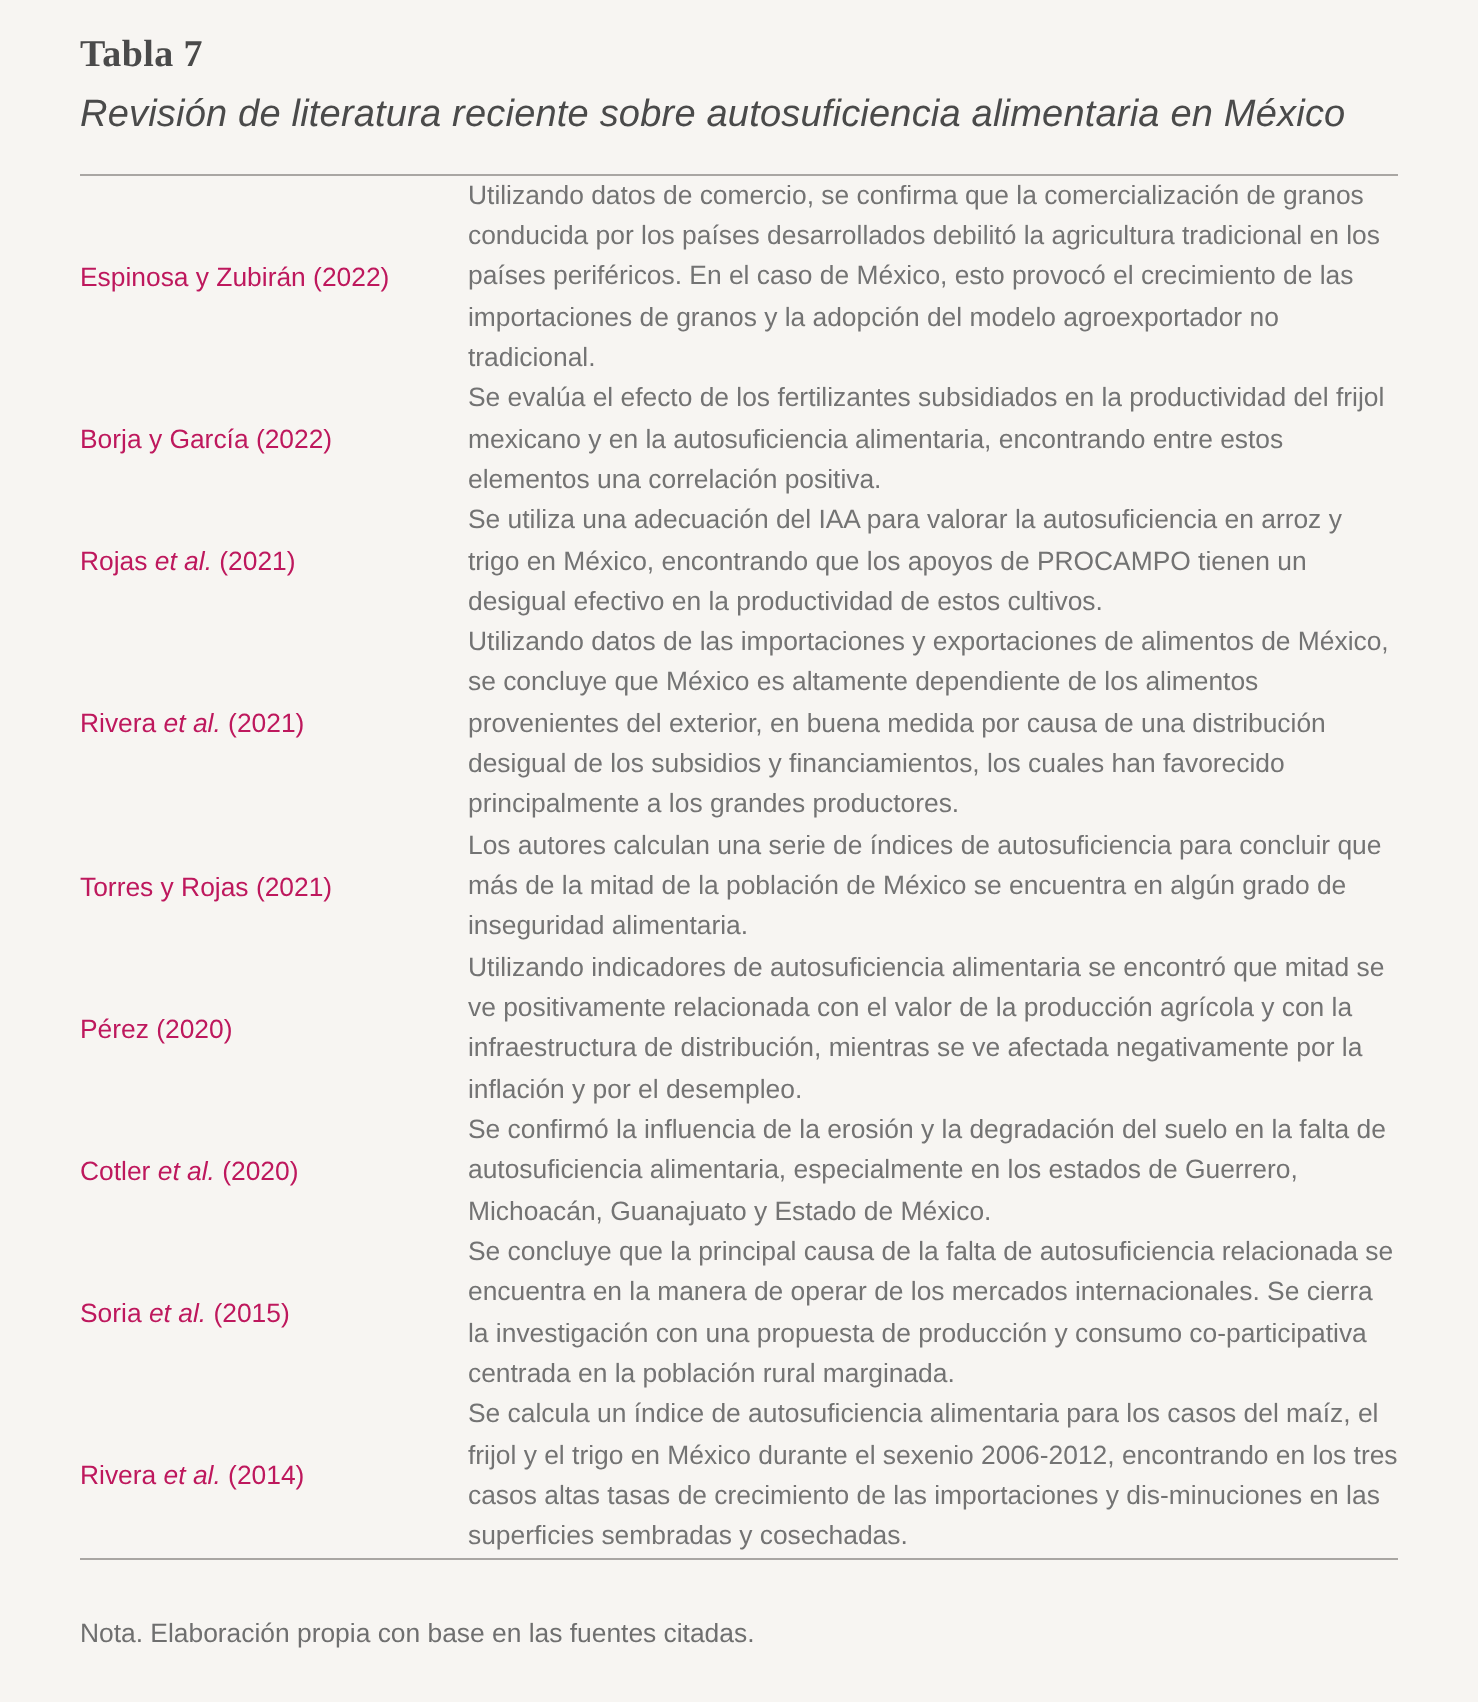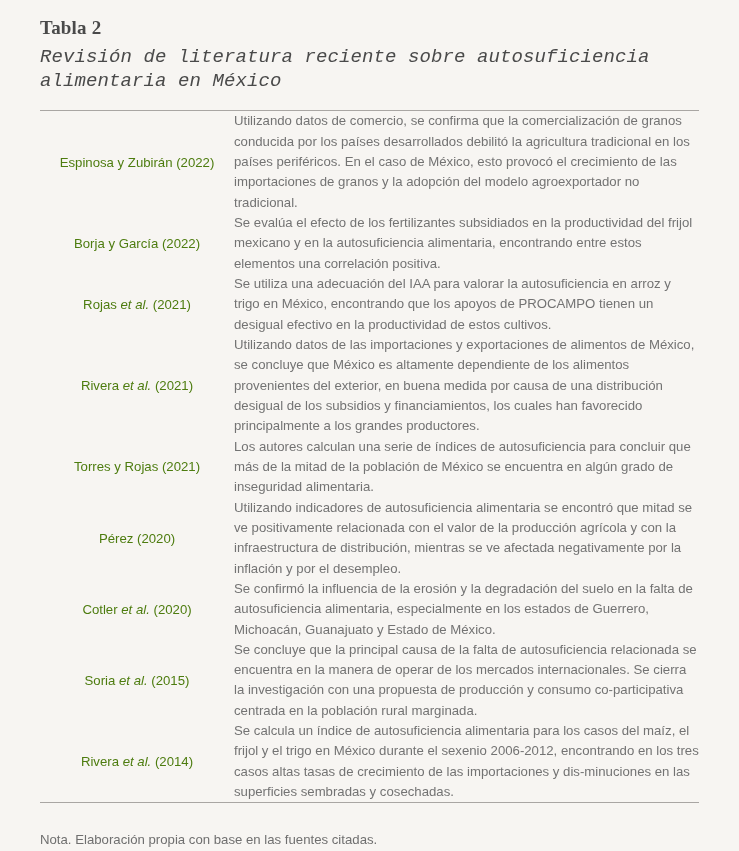"Tabla 2" div.table-label { text: 2 -> 7 }
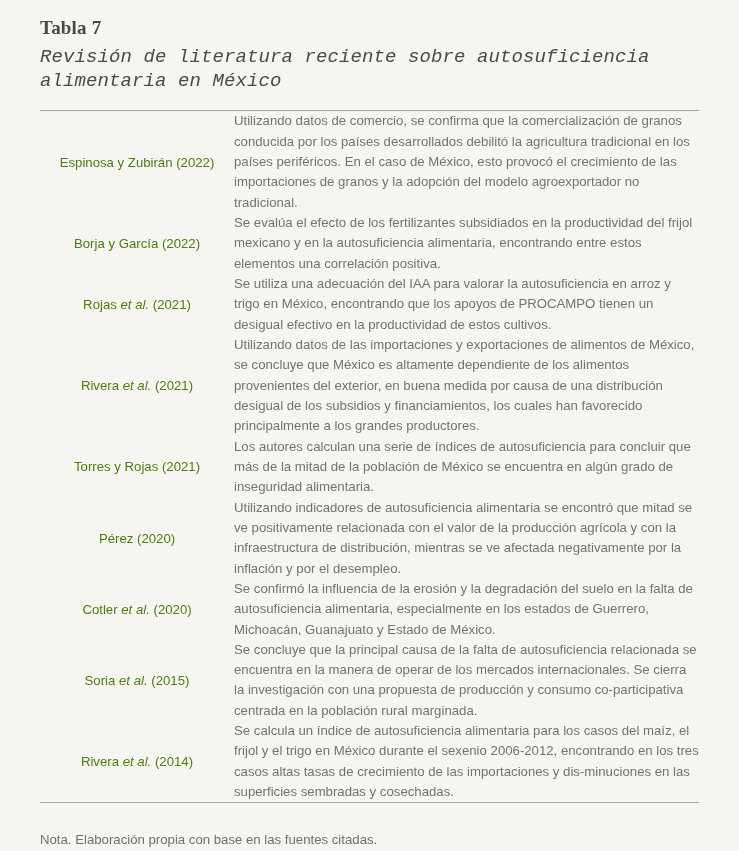"Revisión de literatura reciente sobre" .table-title { font-family: Liberation Mono, monospace -> Liberation Sans, sans-serif }
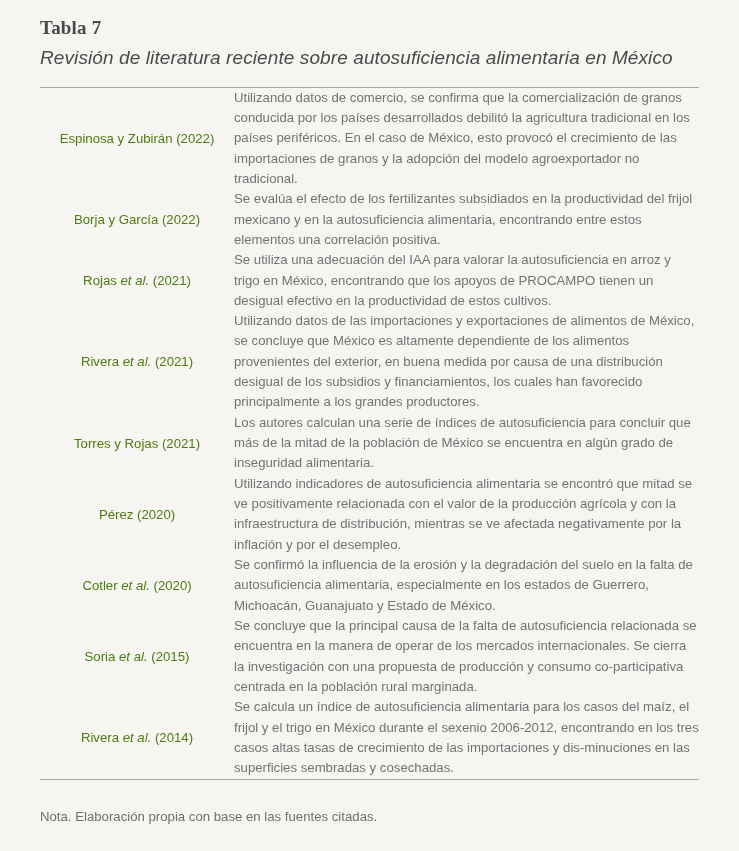"Espinosa y Zubirán (2022)" td.author { color: #4d7c0f -> #be185d; text-align: center -> left }
